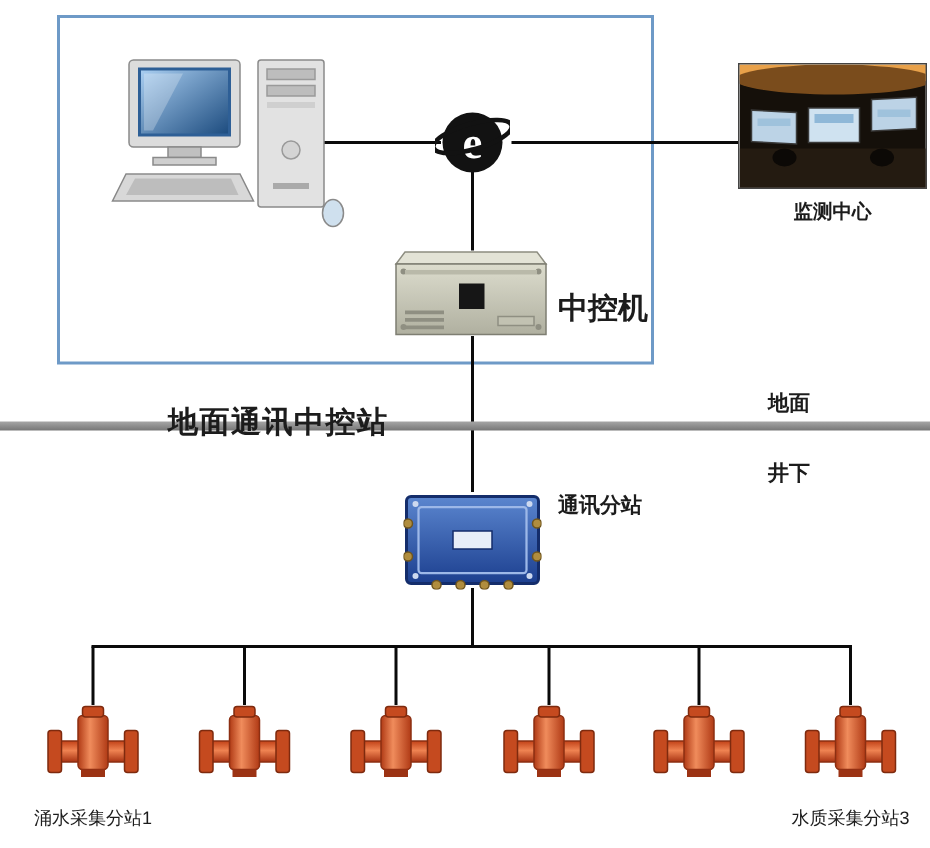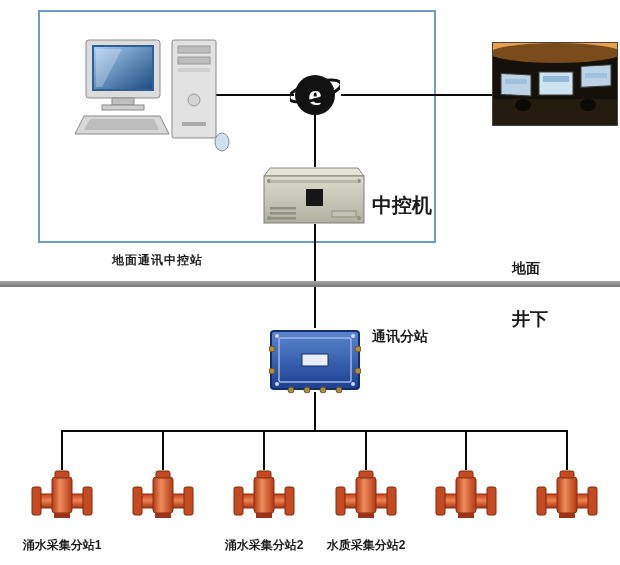"监测中心" div.lbl { html: none -> <div>监测中心</div> }
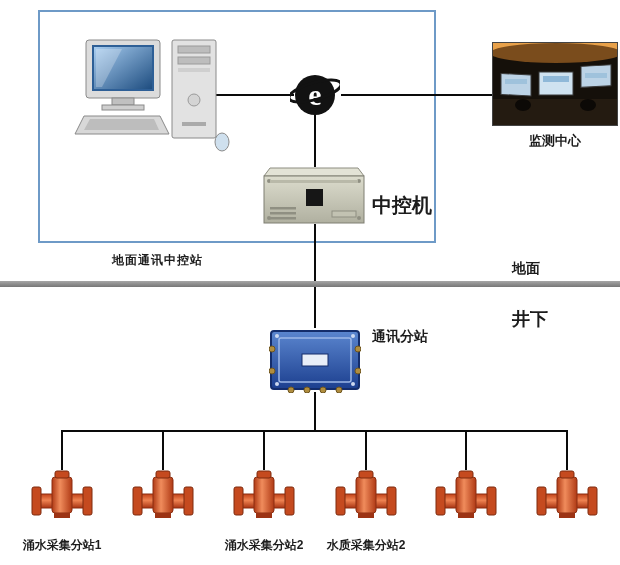"地面通讯中控站" div.lbl { font-size: 12px -> 20px; top: 252px -> 268px }
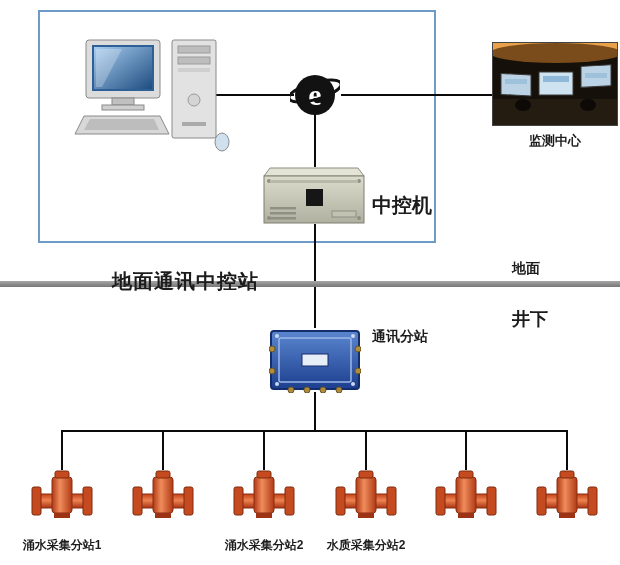"井下" div.lbl { font-size: 18px -> 14px }
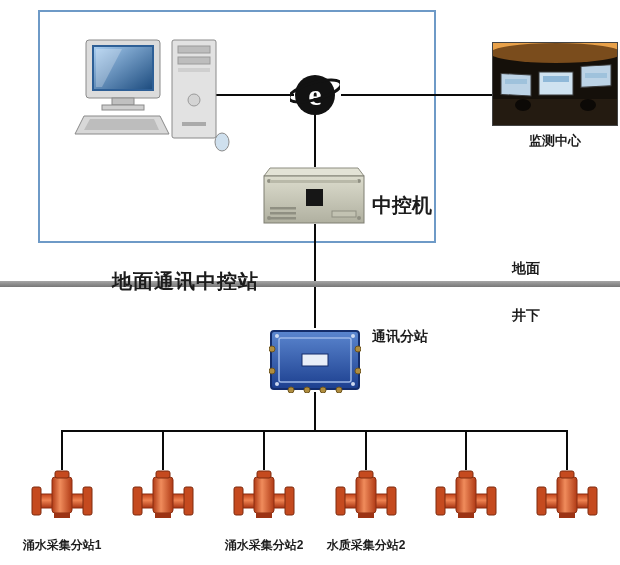"涌水采集分站1" .dev-label { font-weight: bold -> normal }
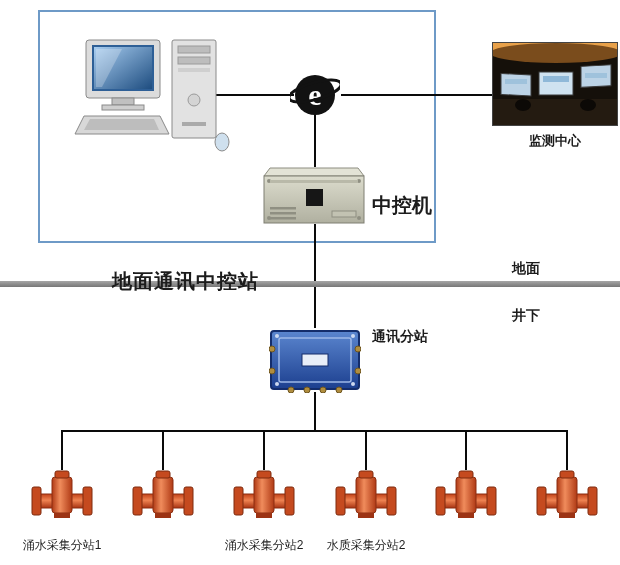"涌水采集分站2" div.dev-label { html: <div>涌水采集分站2</div> -> none }
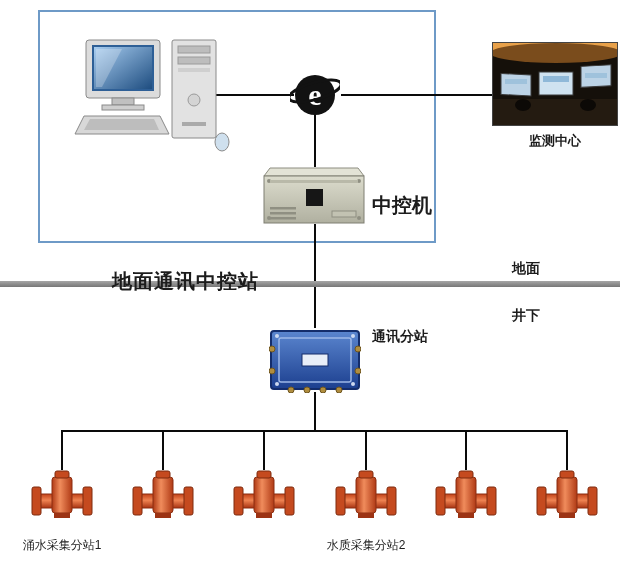"水质采集分站2" div.dev-label { html: <div>水质采集分站2</div> -> none }
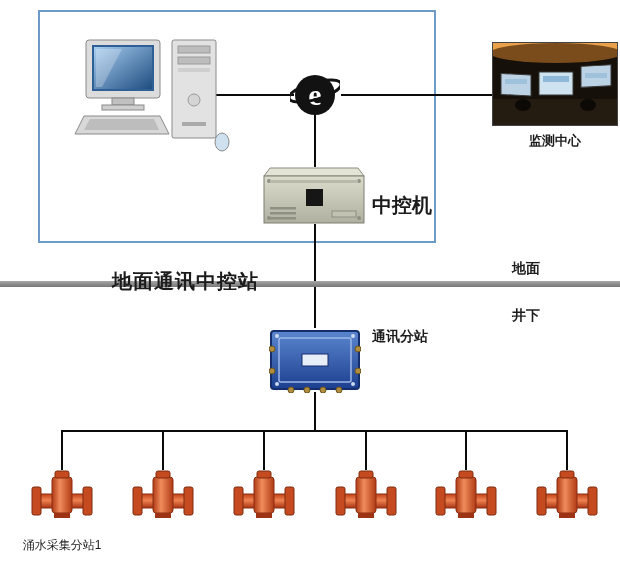"水质采集分站3" div.dev-label { html: none -> <div>水质采集分站3</div> }
